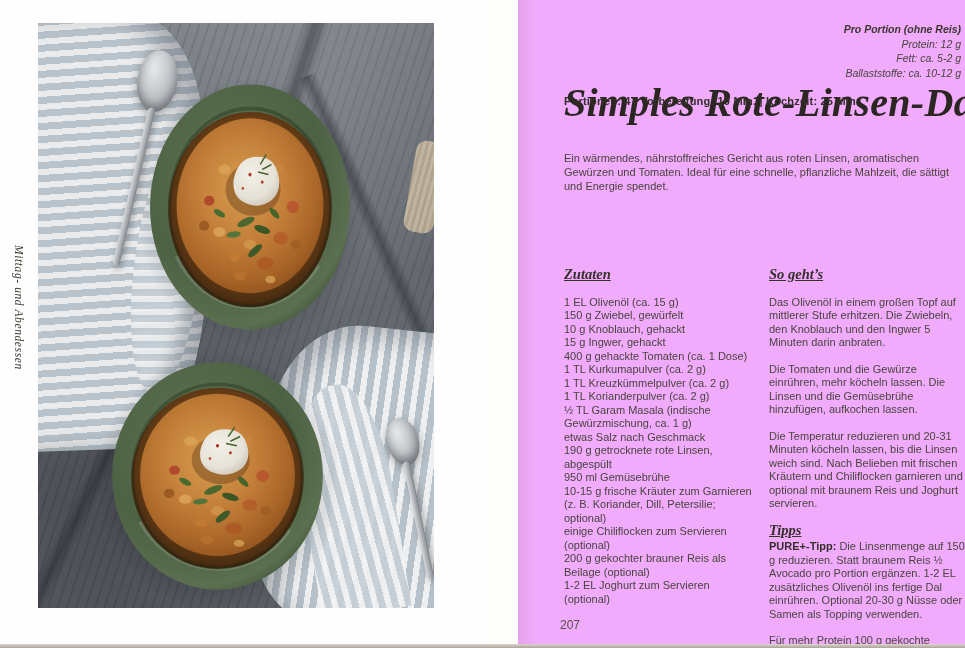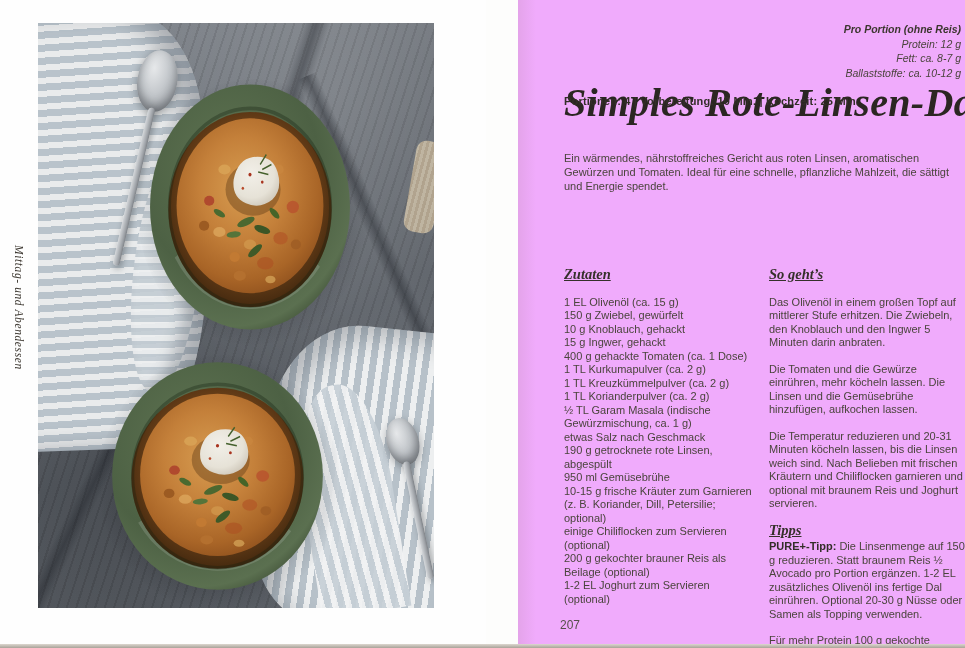"Fett: ca. 8-7 g" div { text: 8-7 -> 5-2 }
